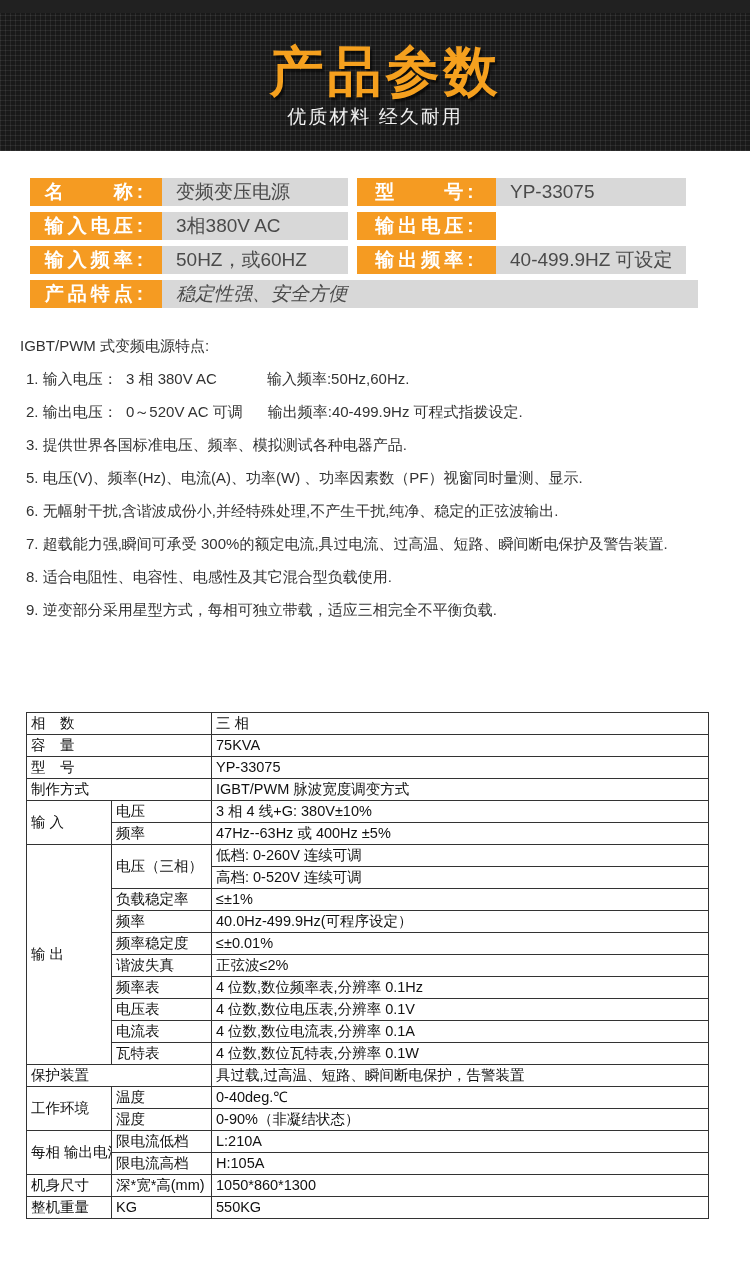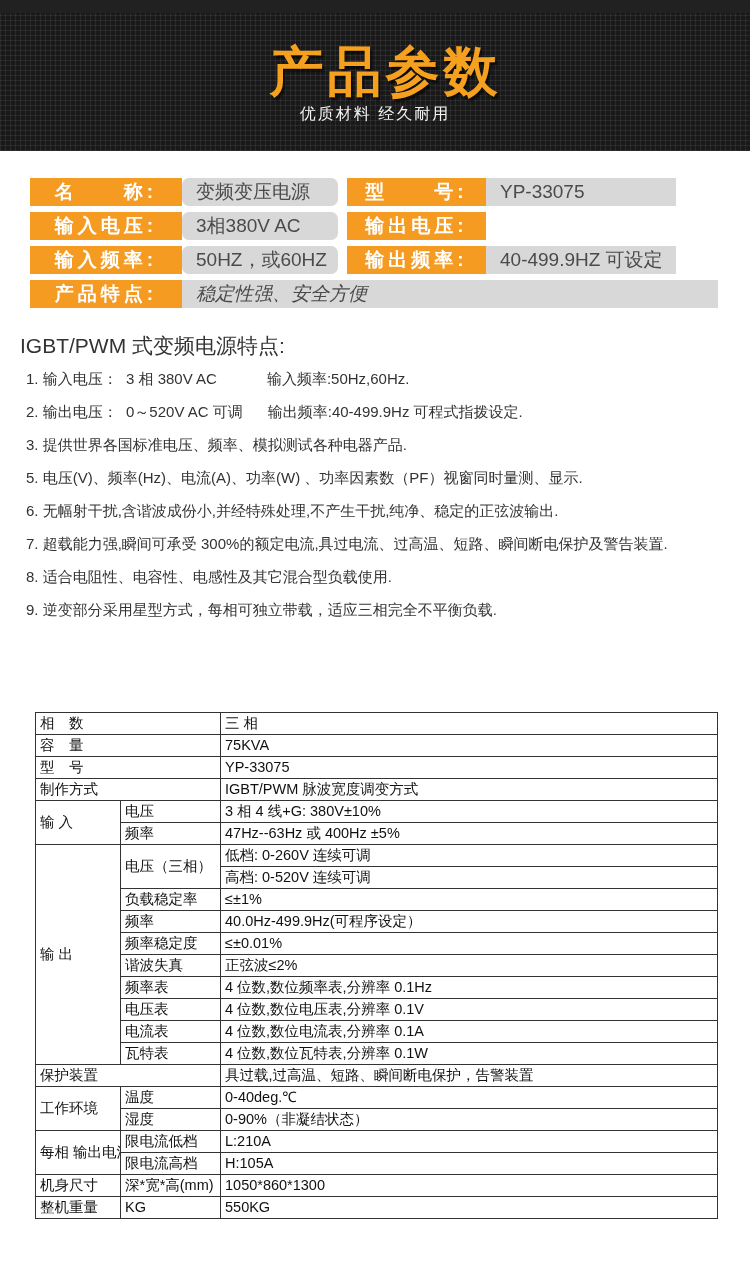"优质材料 经久耐用" .header-subtitle { font-size: 16px -> 19px }
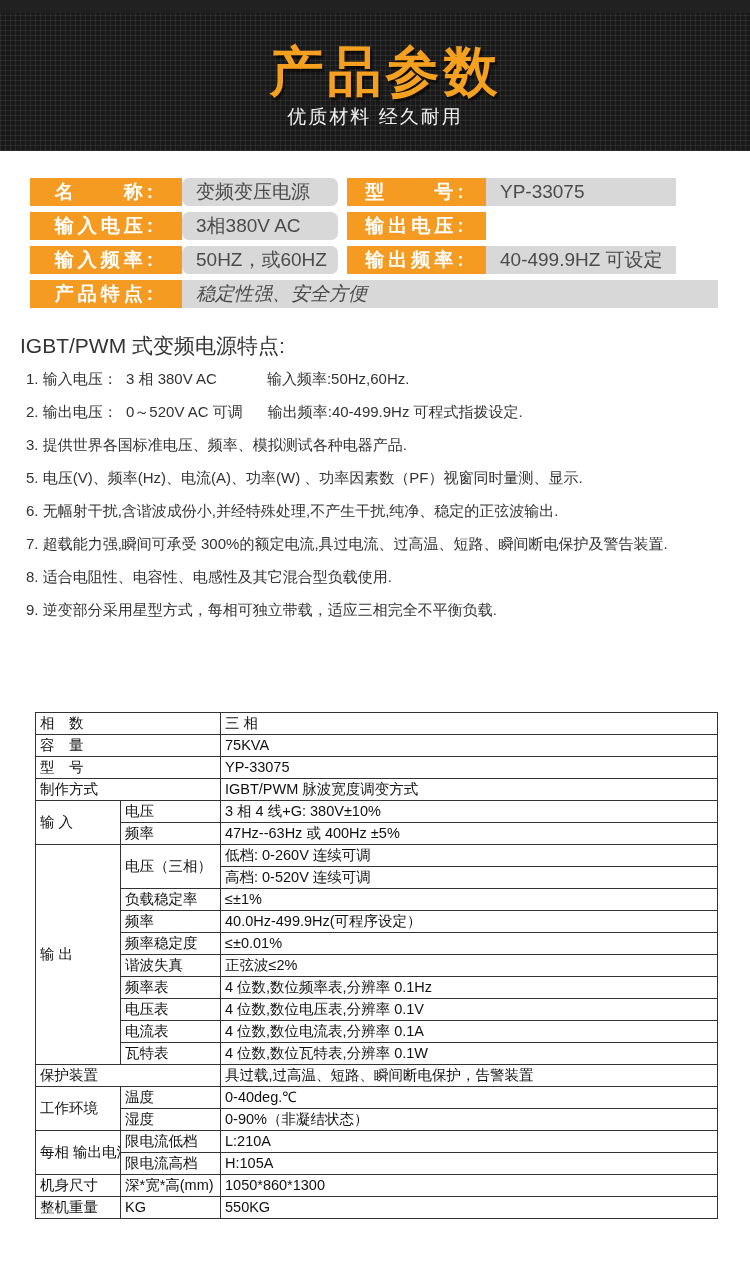"名 称:" .w-l1 { width: 152px -> 132px }
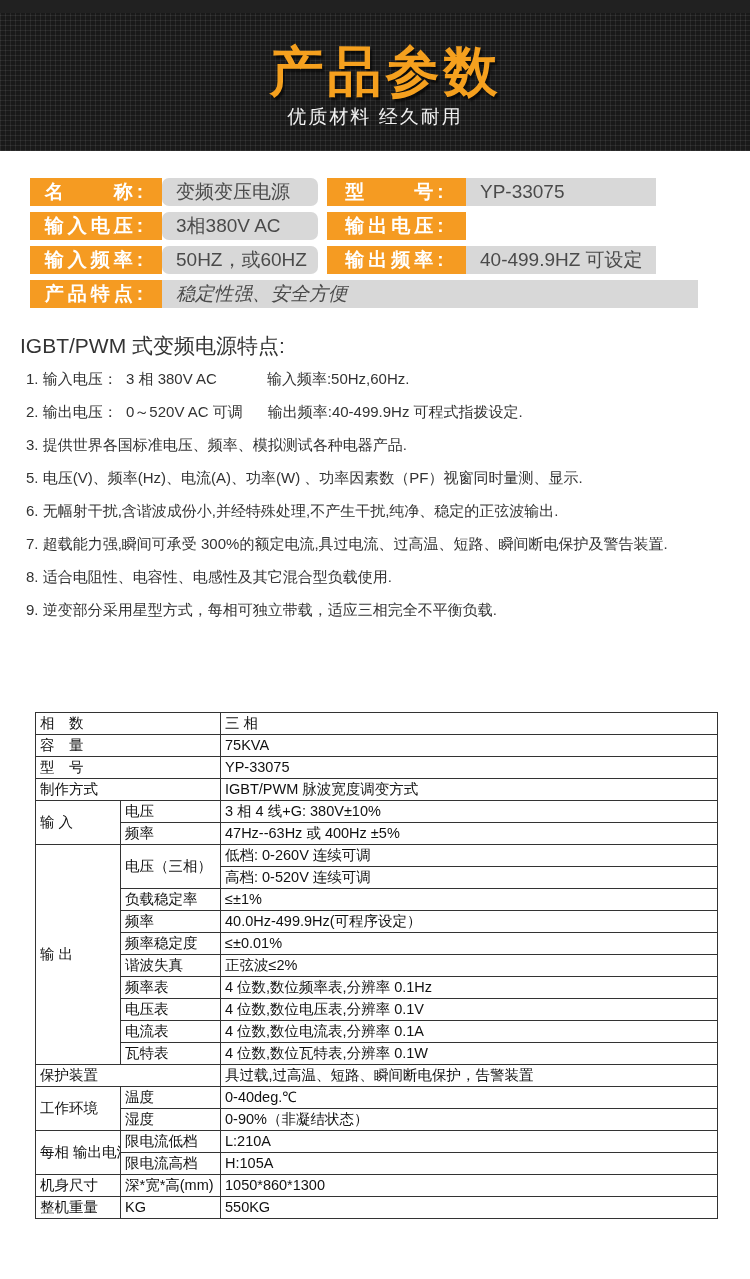"变频变压电源" .w-v1 { border-radius: 7px -> none; width: 156px -> 186px }
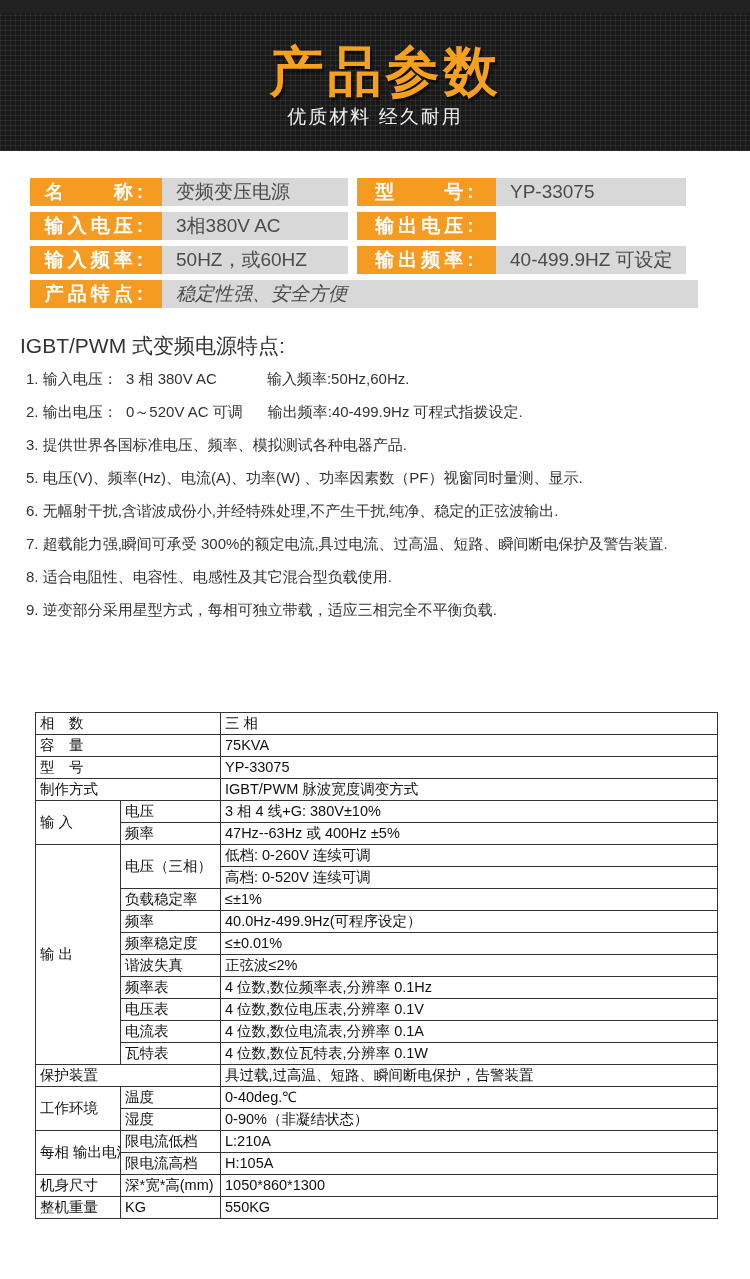"IGBT/PWM 式变频电源特点:" .features-heading { font-size: 21px -> 15px }
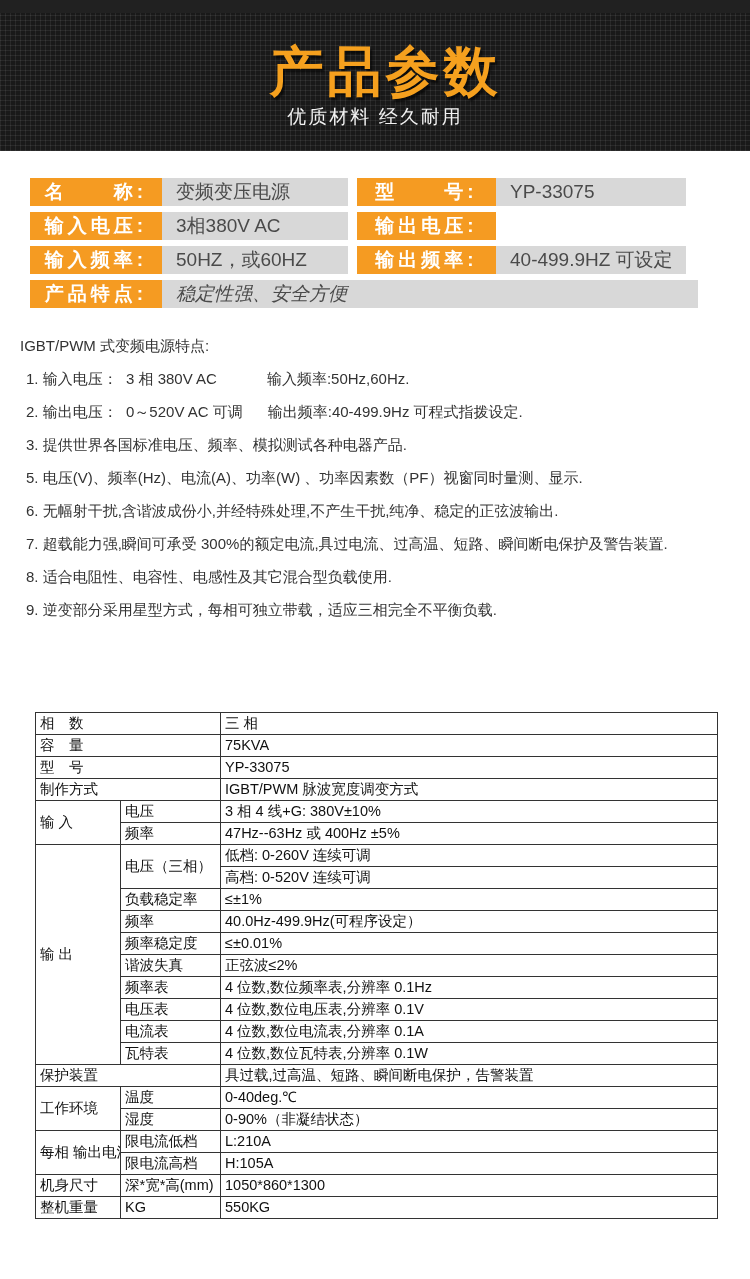"相 数" .spec-table-wrap { left: 35px -> 26px }
